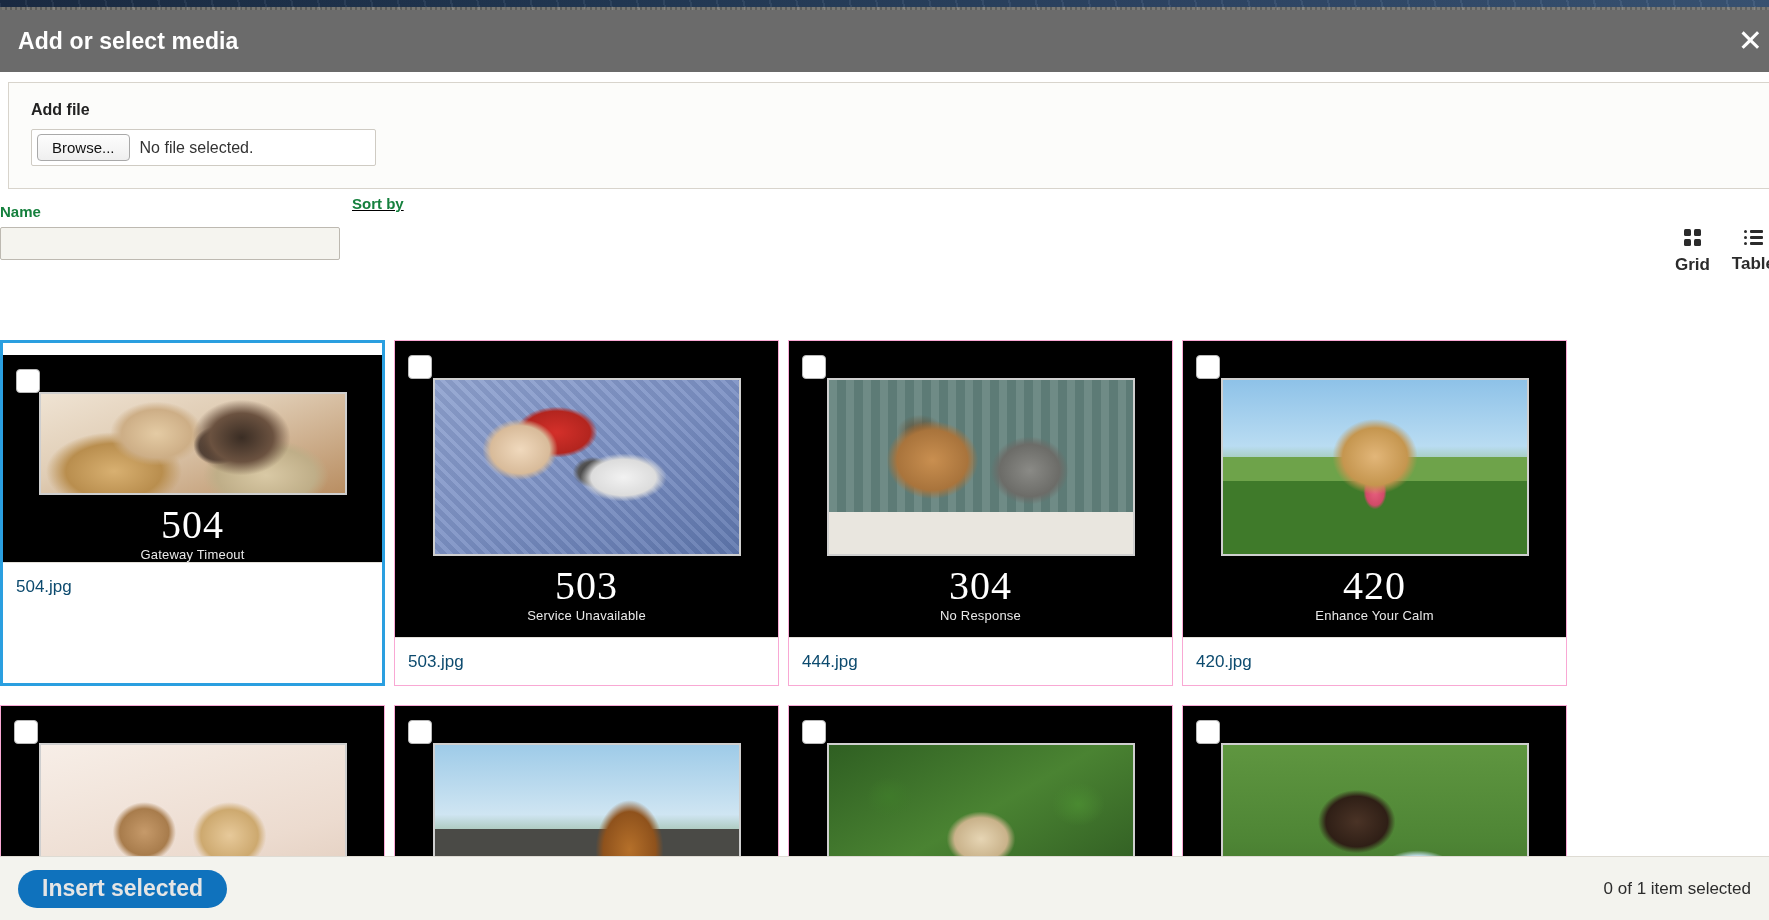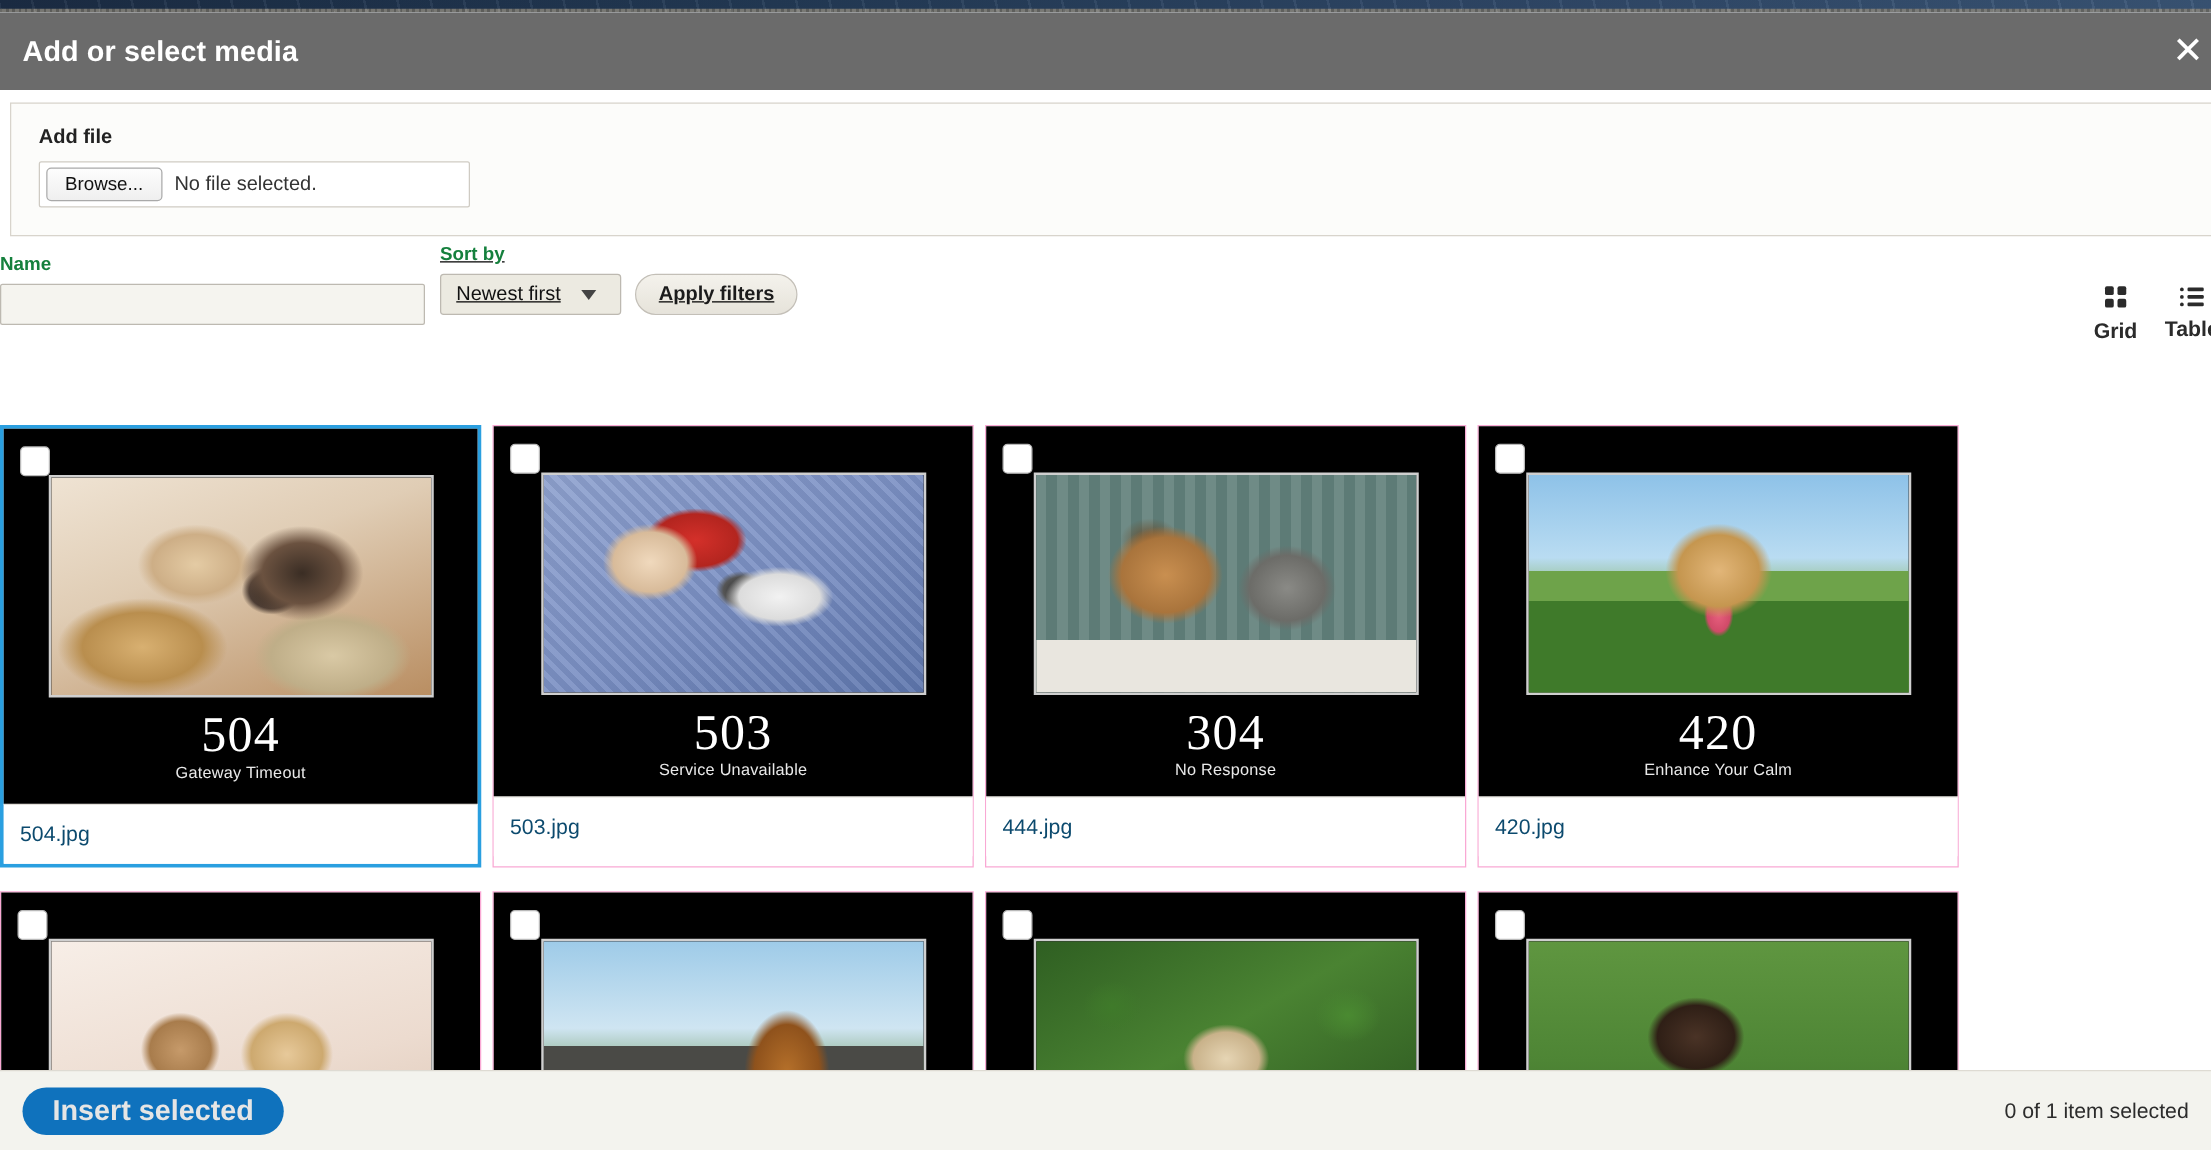"Newest first" div { html: <div> <div> <span>Newest first</span> <span></span> </div> <button>Apply filters</button> </div> -> none }
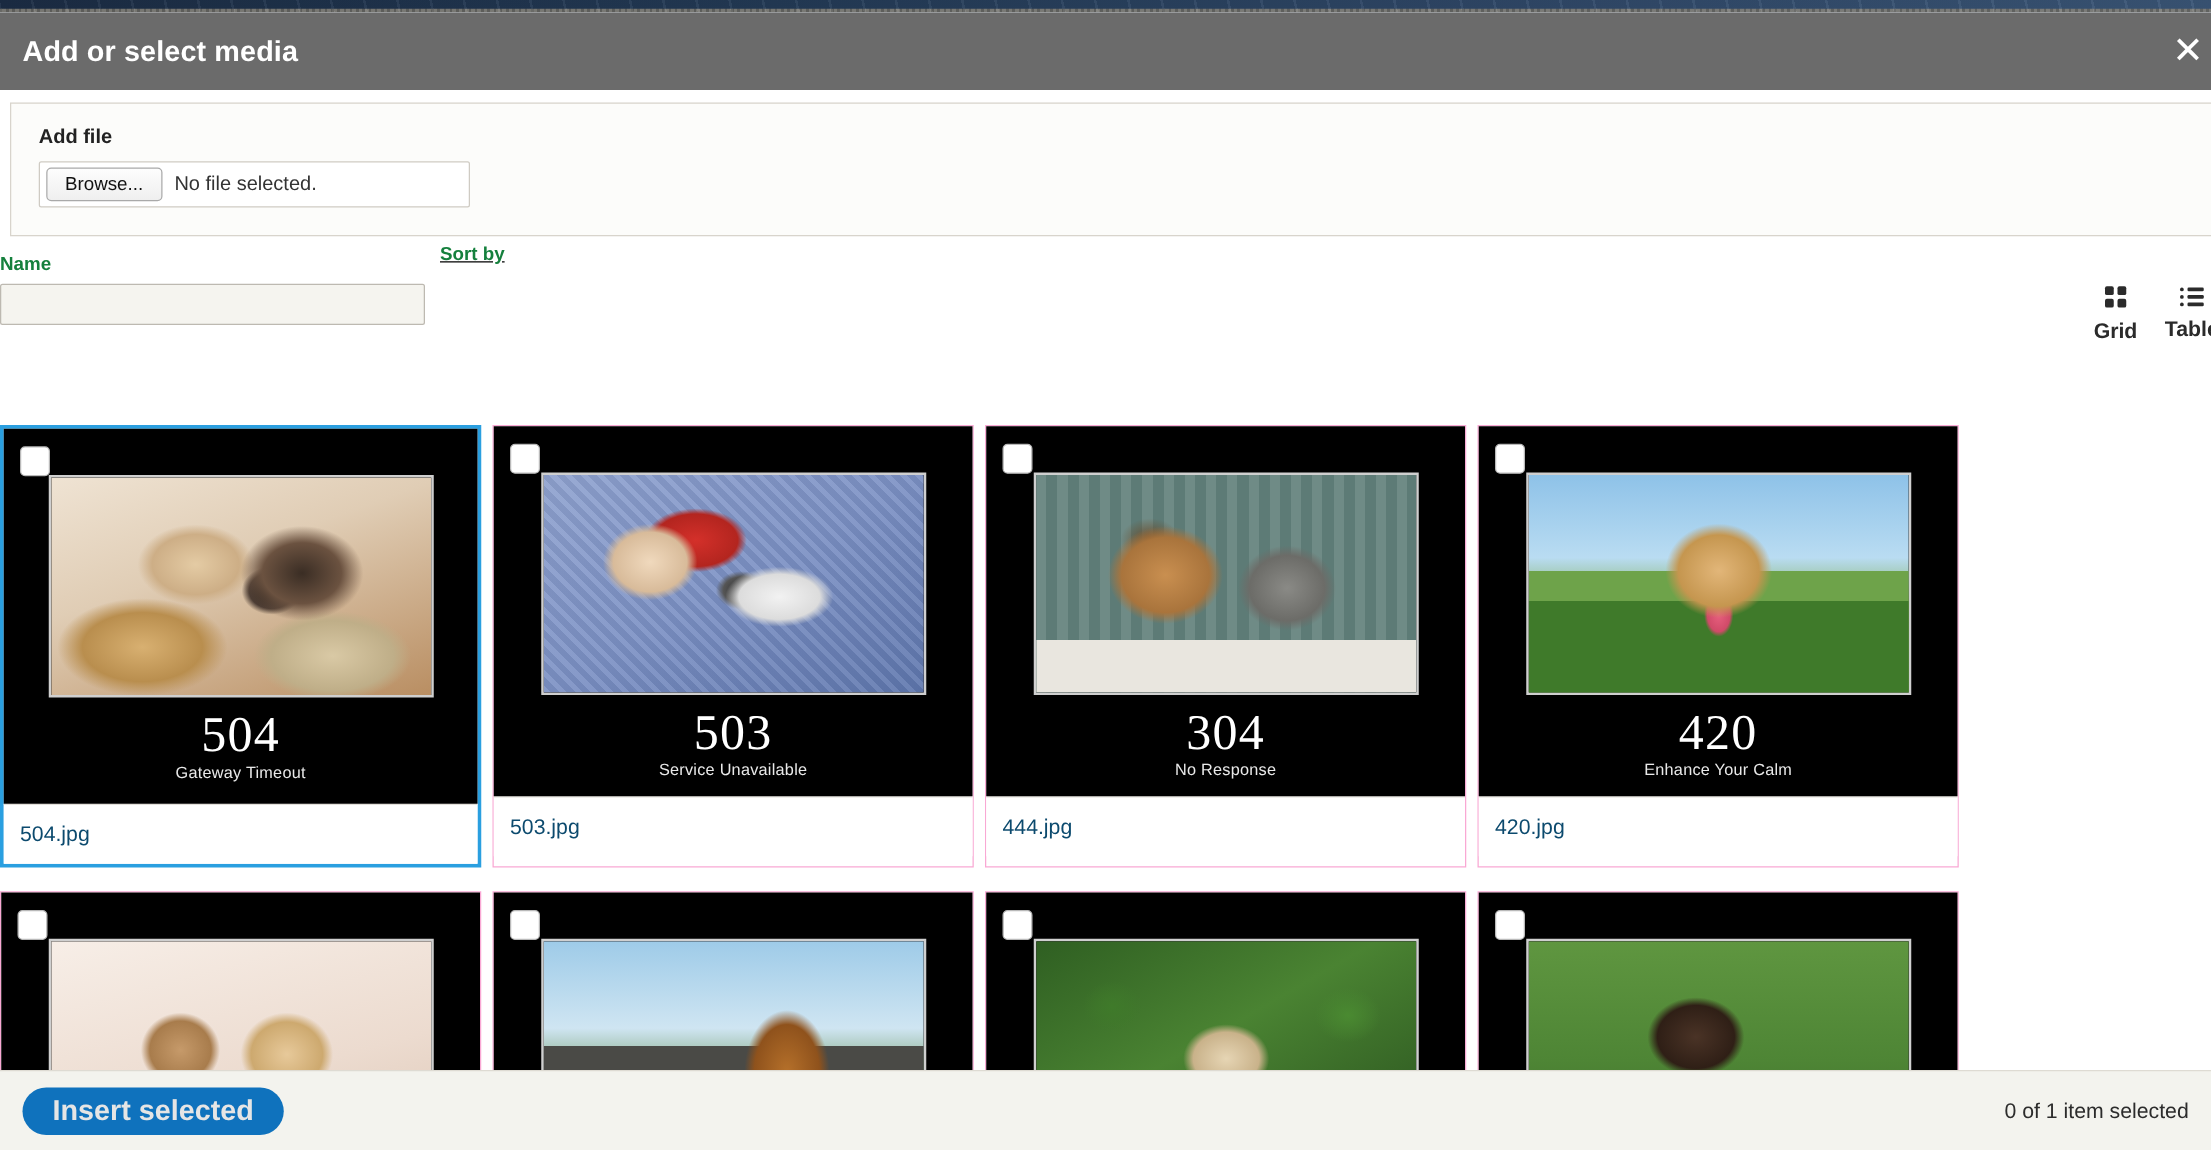"504" .card.selected .thumb-area { height: 300px -> 207px; margin-top: none -> 12px }
